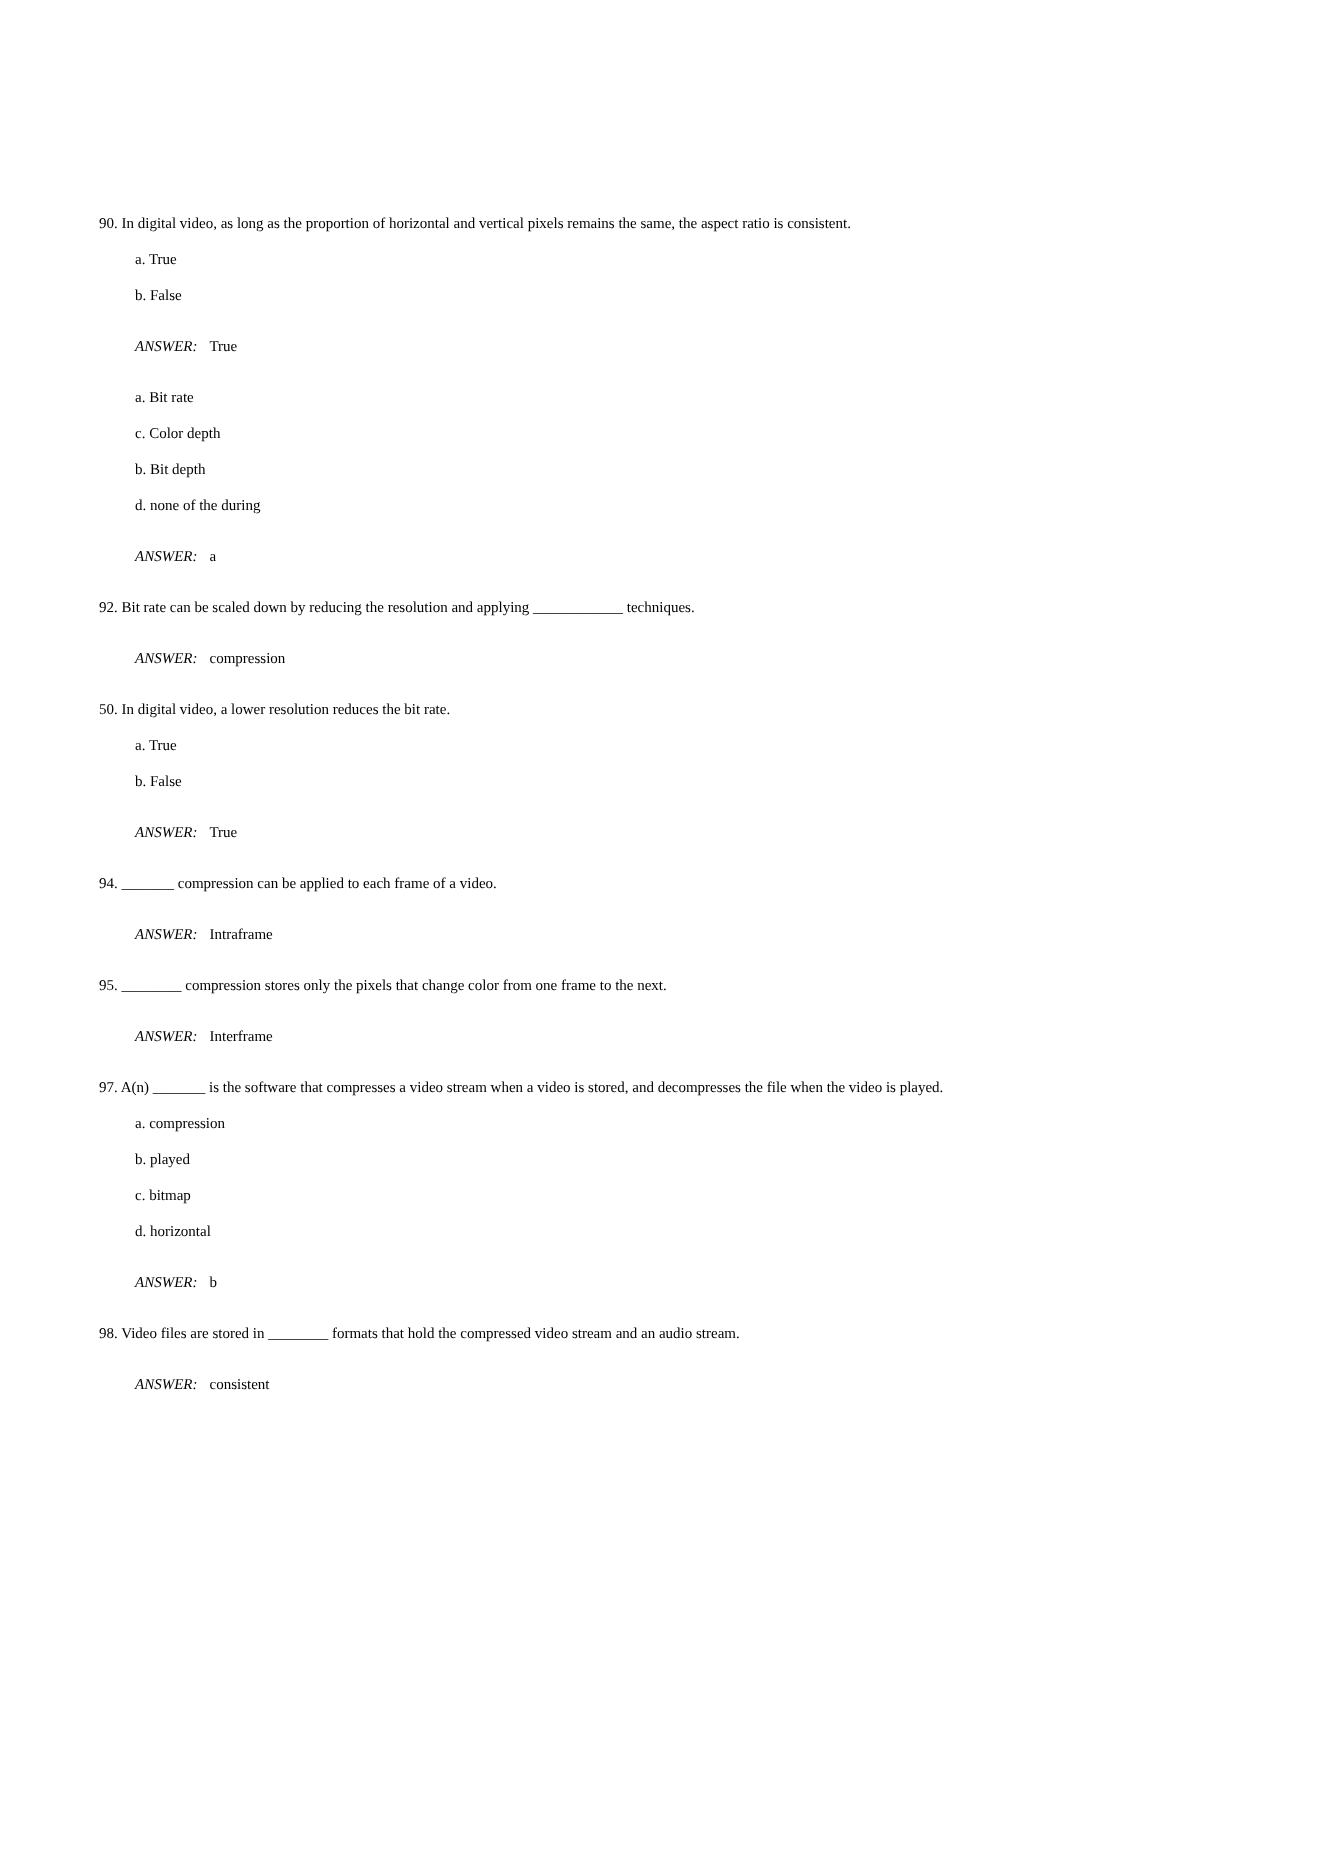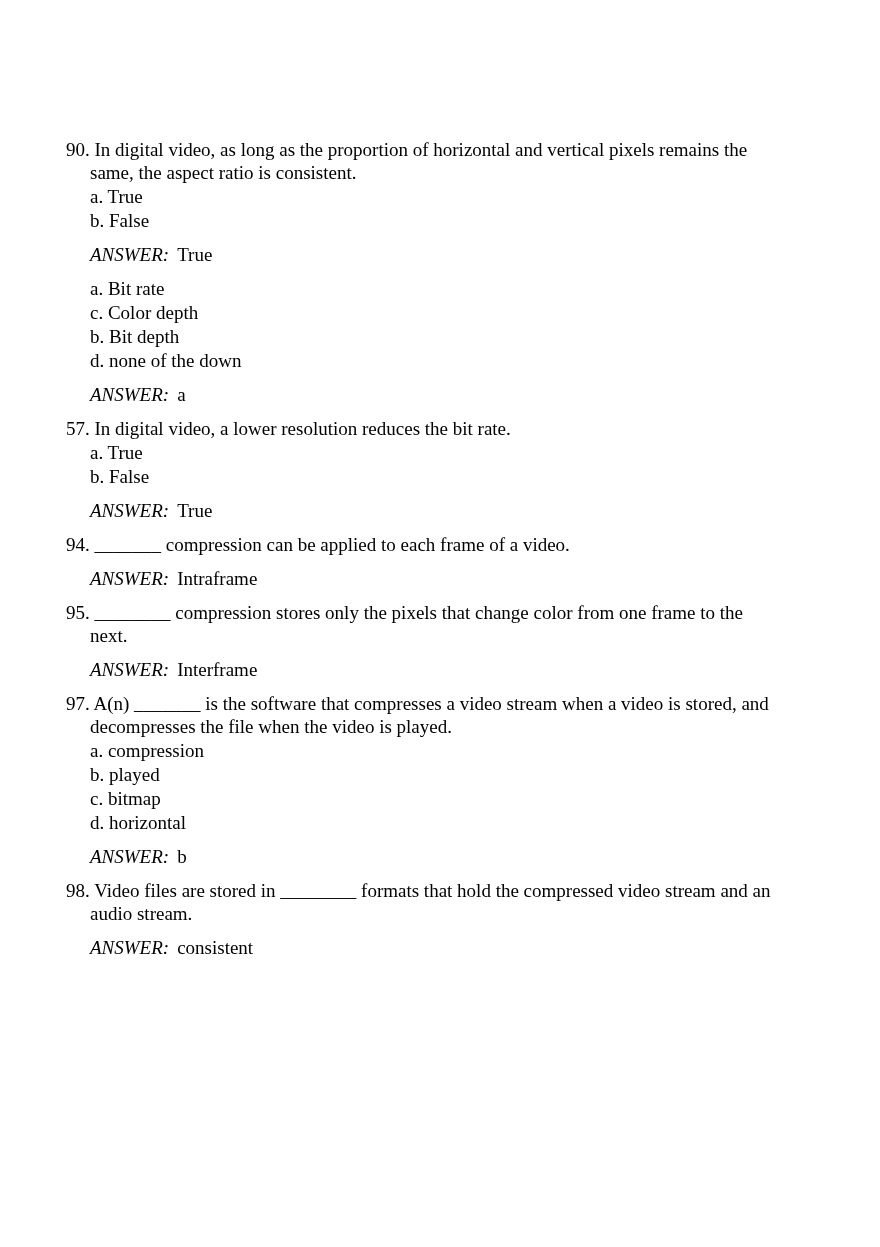"90. In digital video, as" .page { font-size: 19px -> 10px }
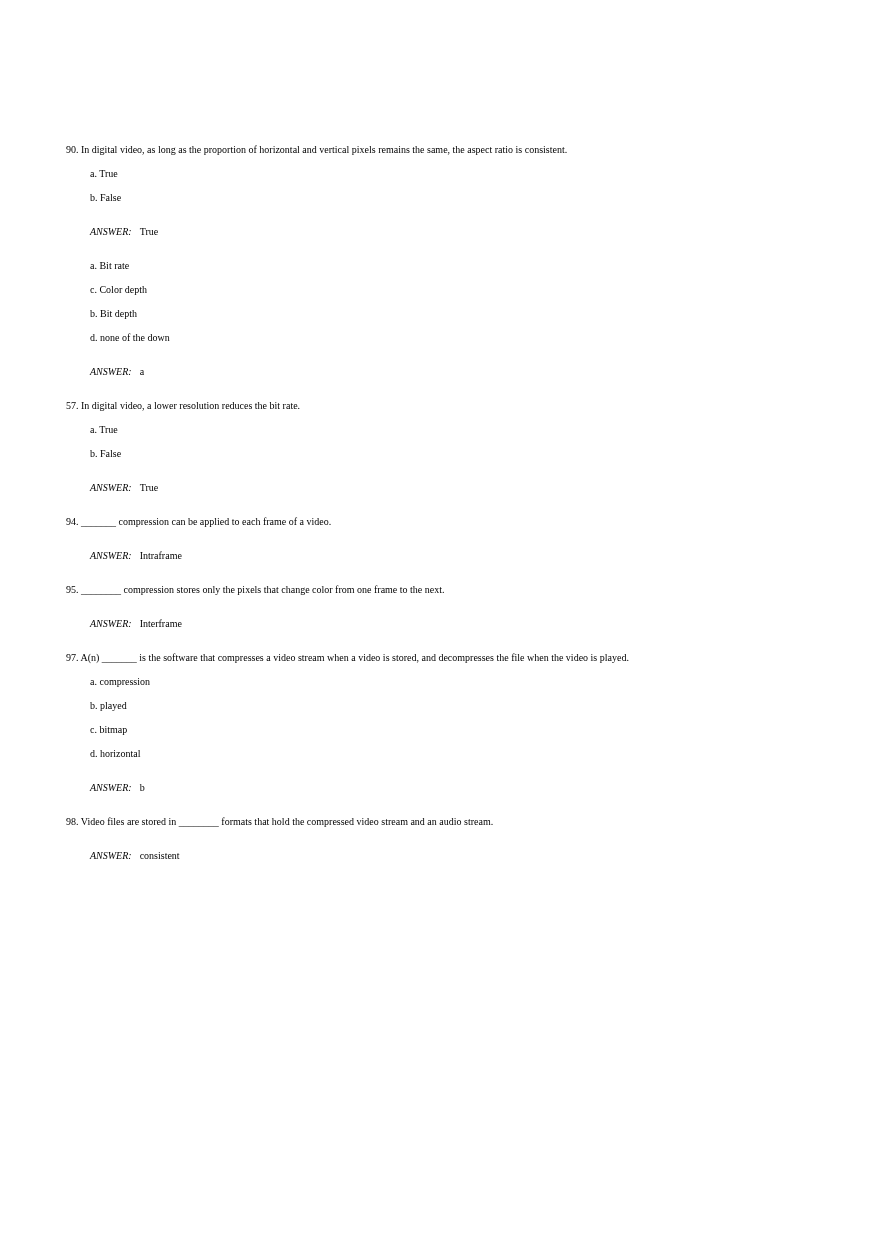"d. none of the down" div.option { text: down -> during }
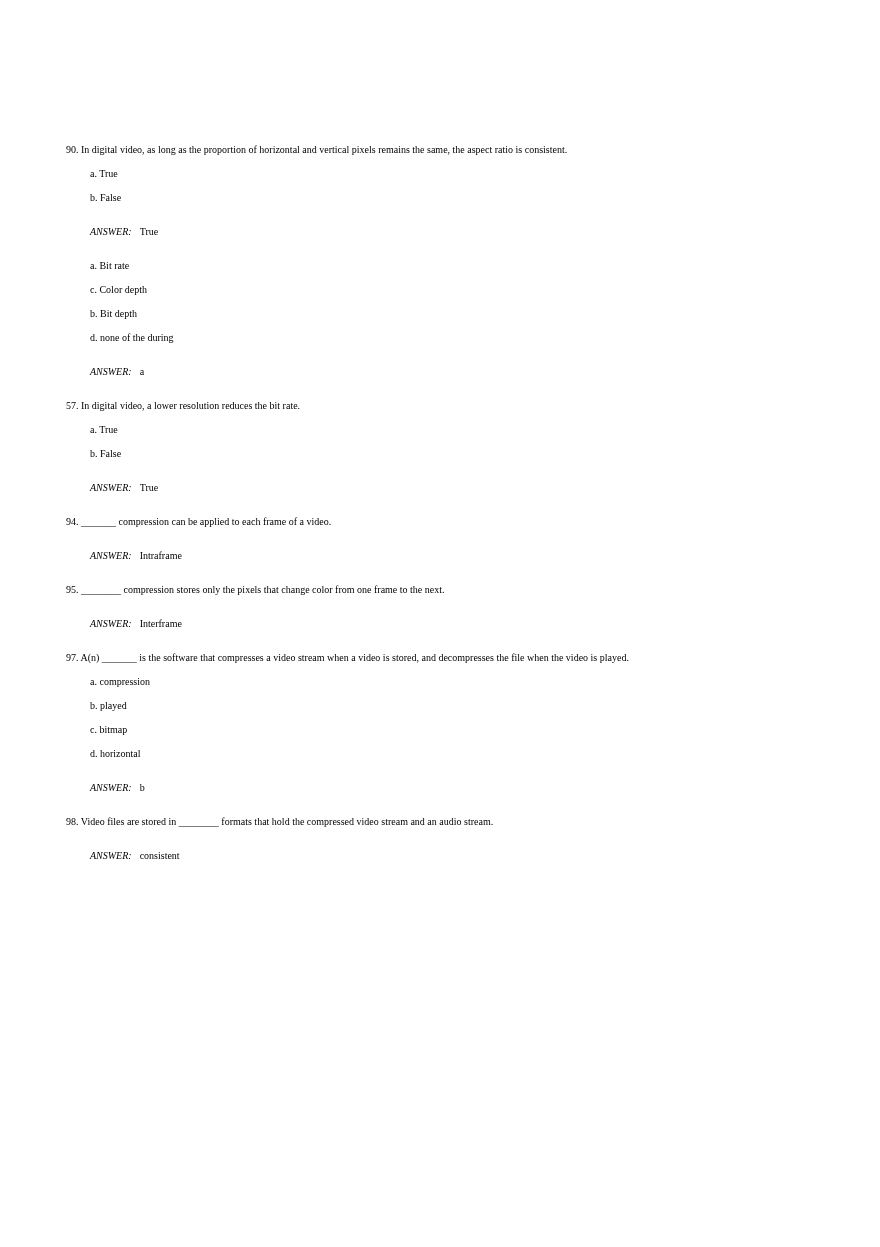"92. Bit rate can be" div.question-block { html: none -> <div> <div> <span>92. </span> <span>Bit rate can be scaled down by reducing the resolution and applying ____________ techniques.</span> </div> <div> <span>ANSWER:</span><span>compression</span> </div> </div> }
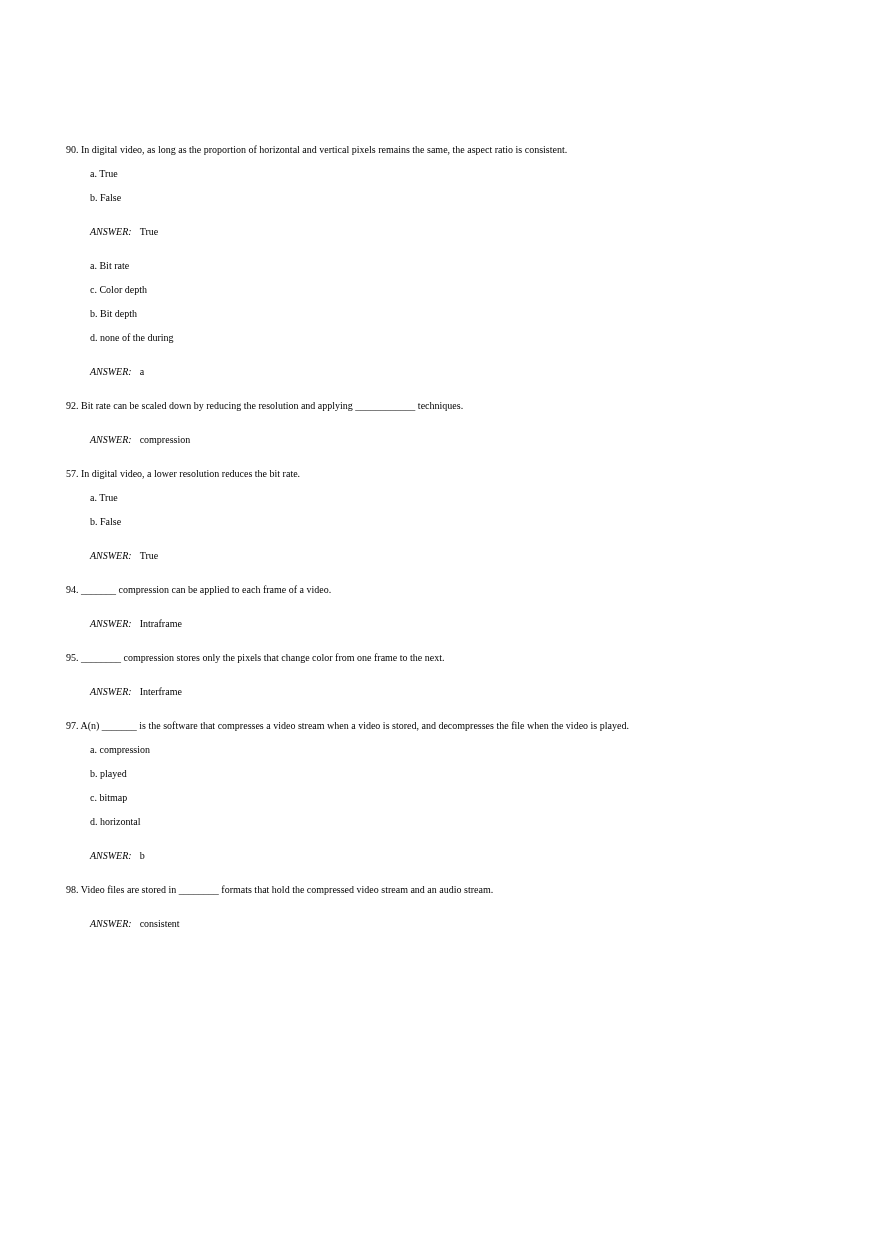"57." span.q-num { text: 57 -> 50 }
